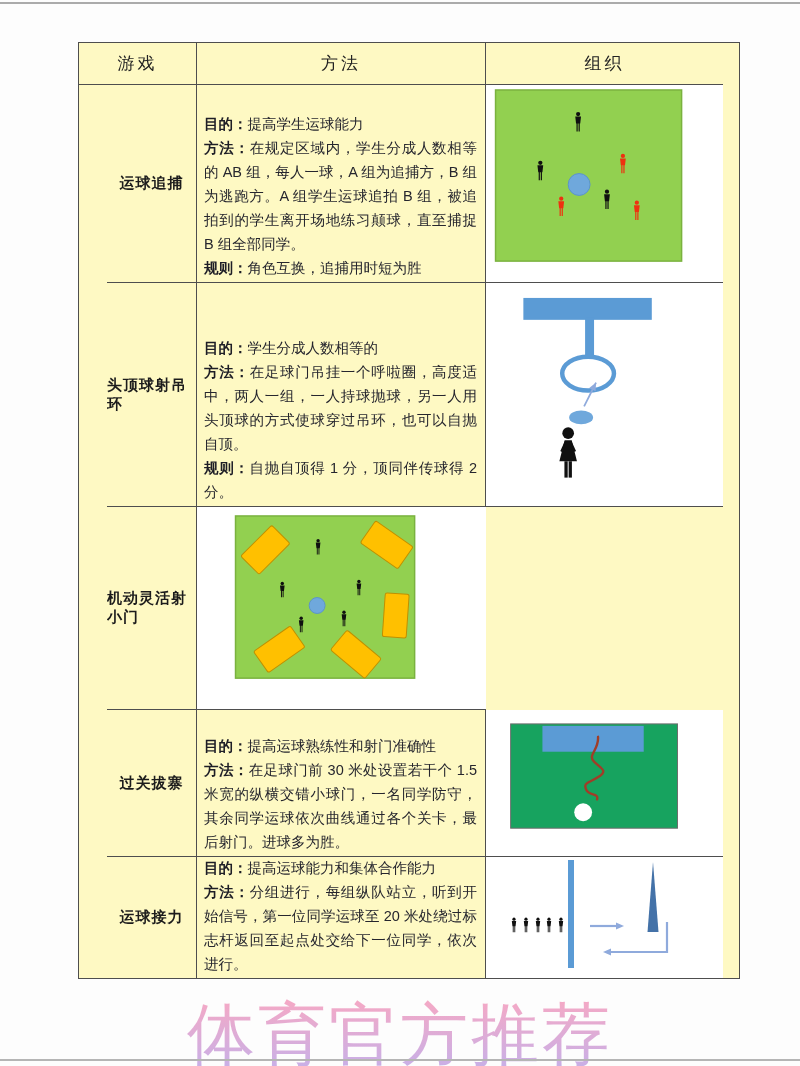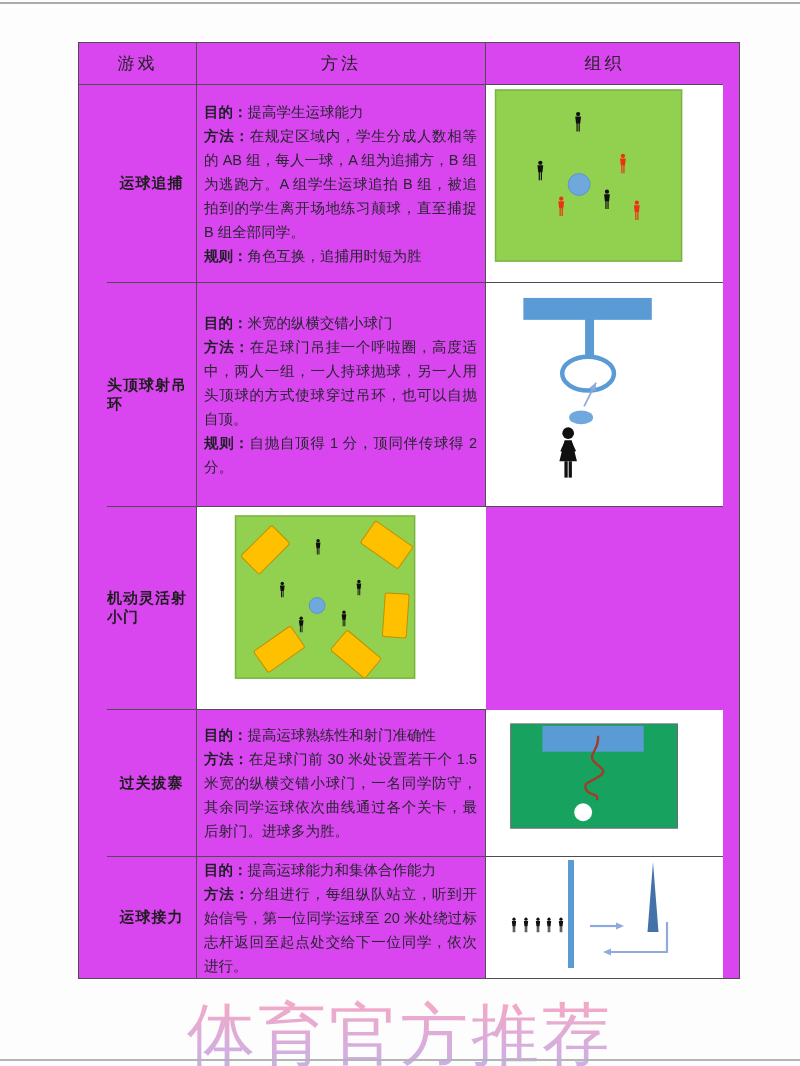"游戏" .table { background: #d946ef -> #fef9c3 }
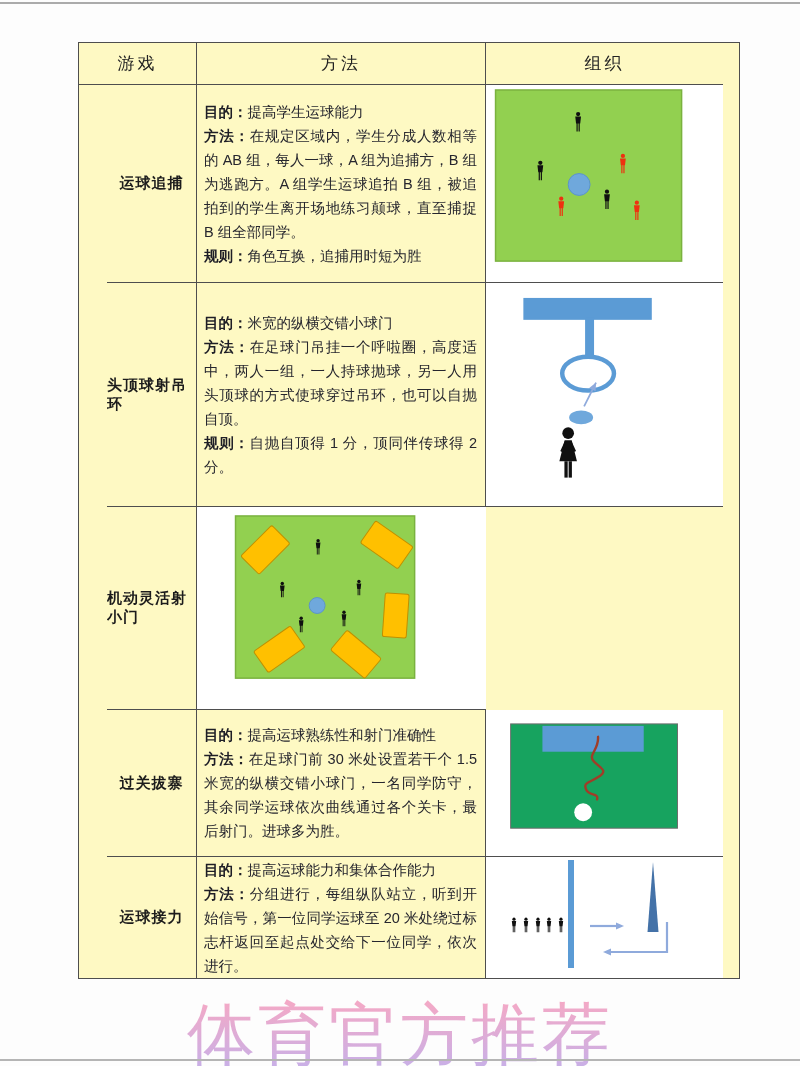"目的：提高学生运球能力" .method-cell { justify-content: center -> flex-end }
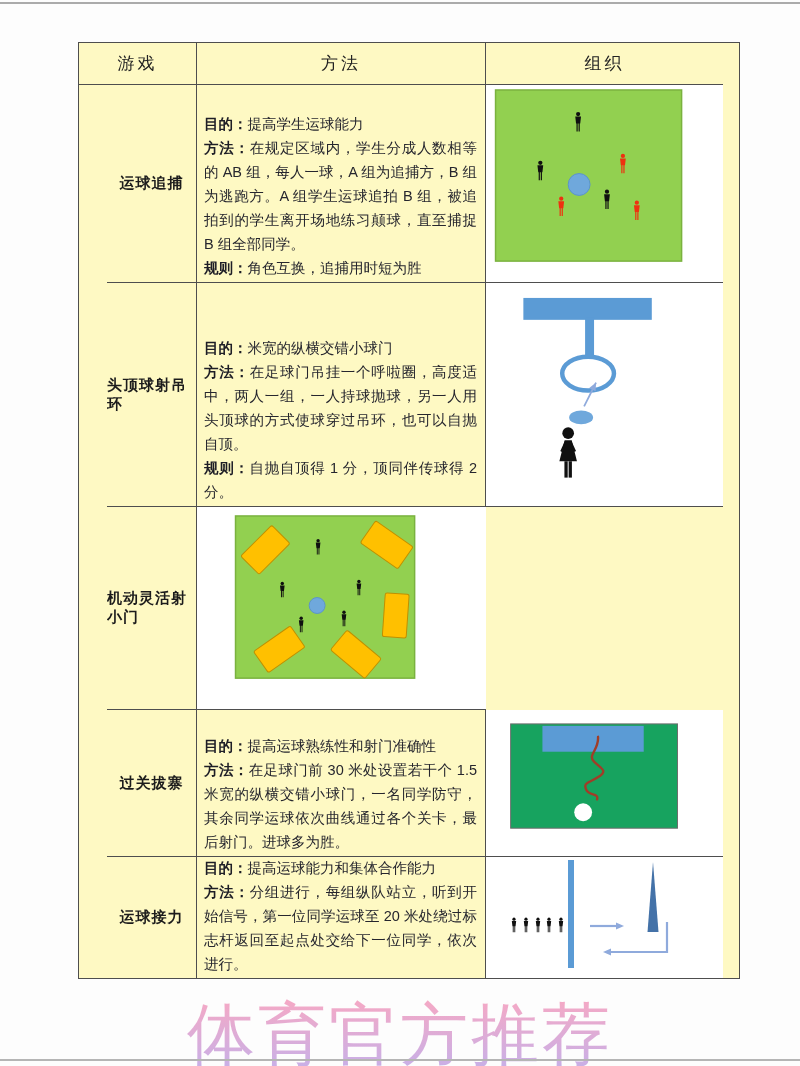"米宽的纵横交错小球门" span { text: 米宽的纵横交错小球门 -> 学生分成人数相等的 }
